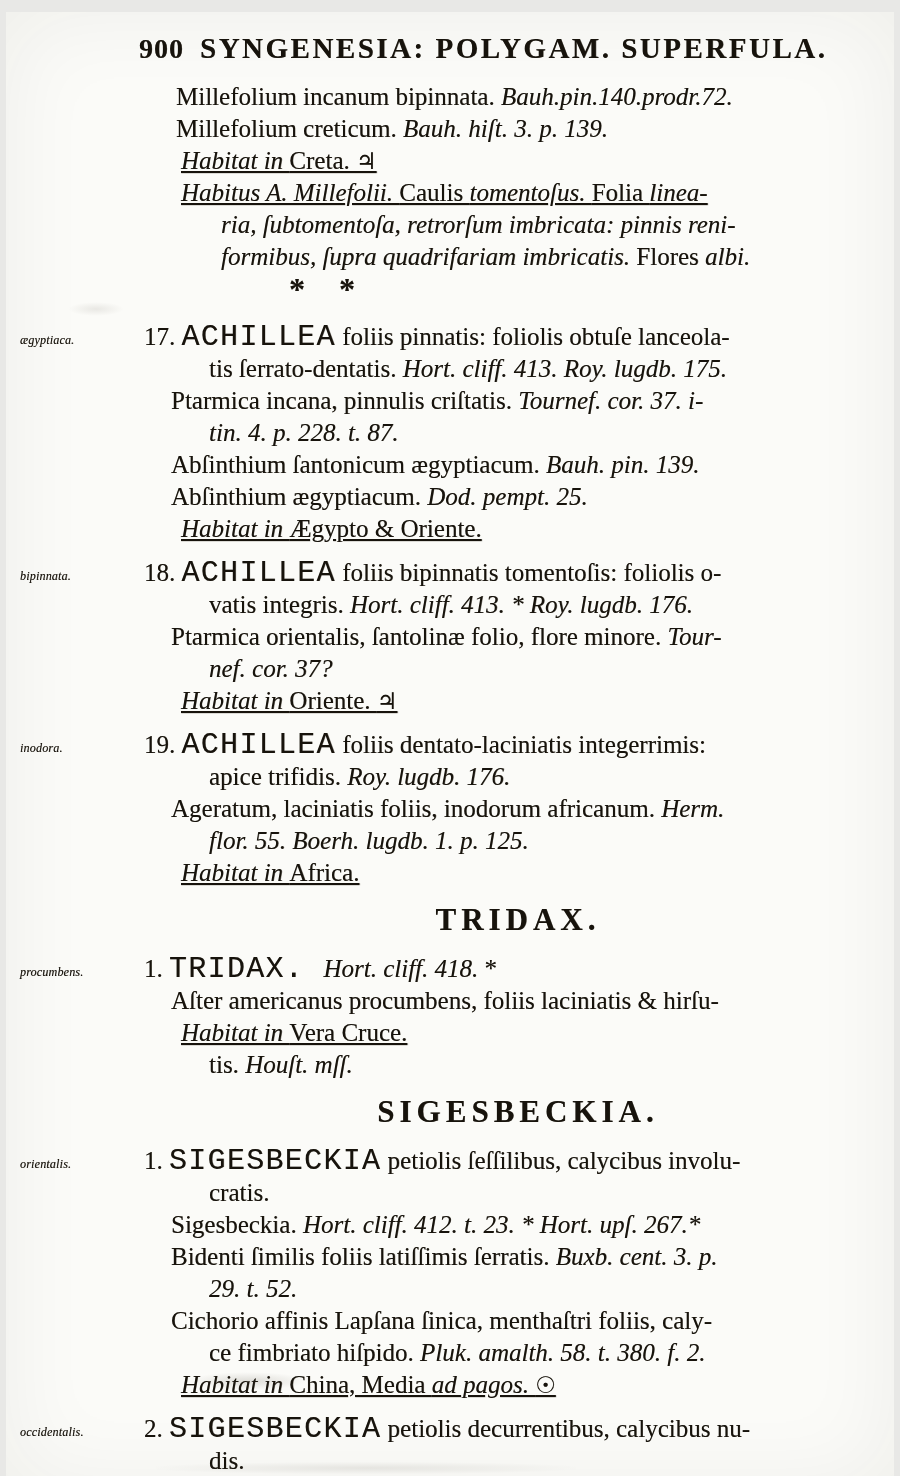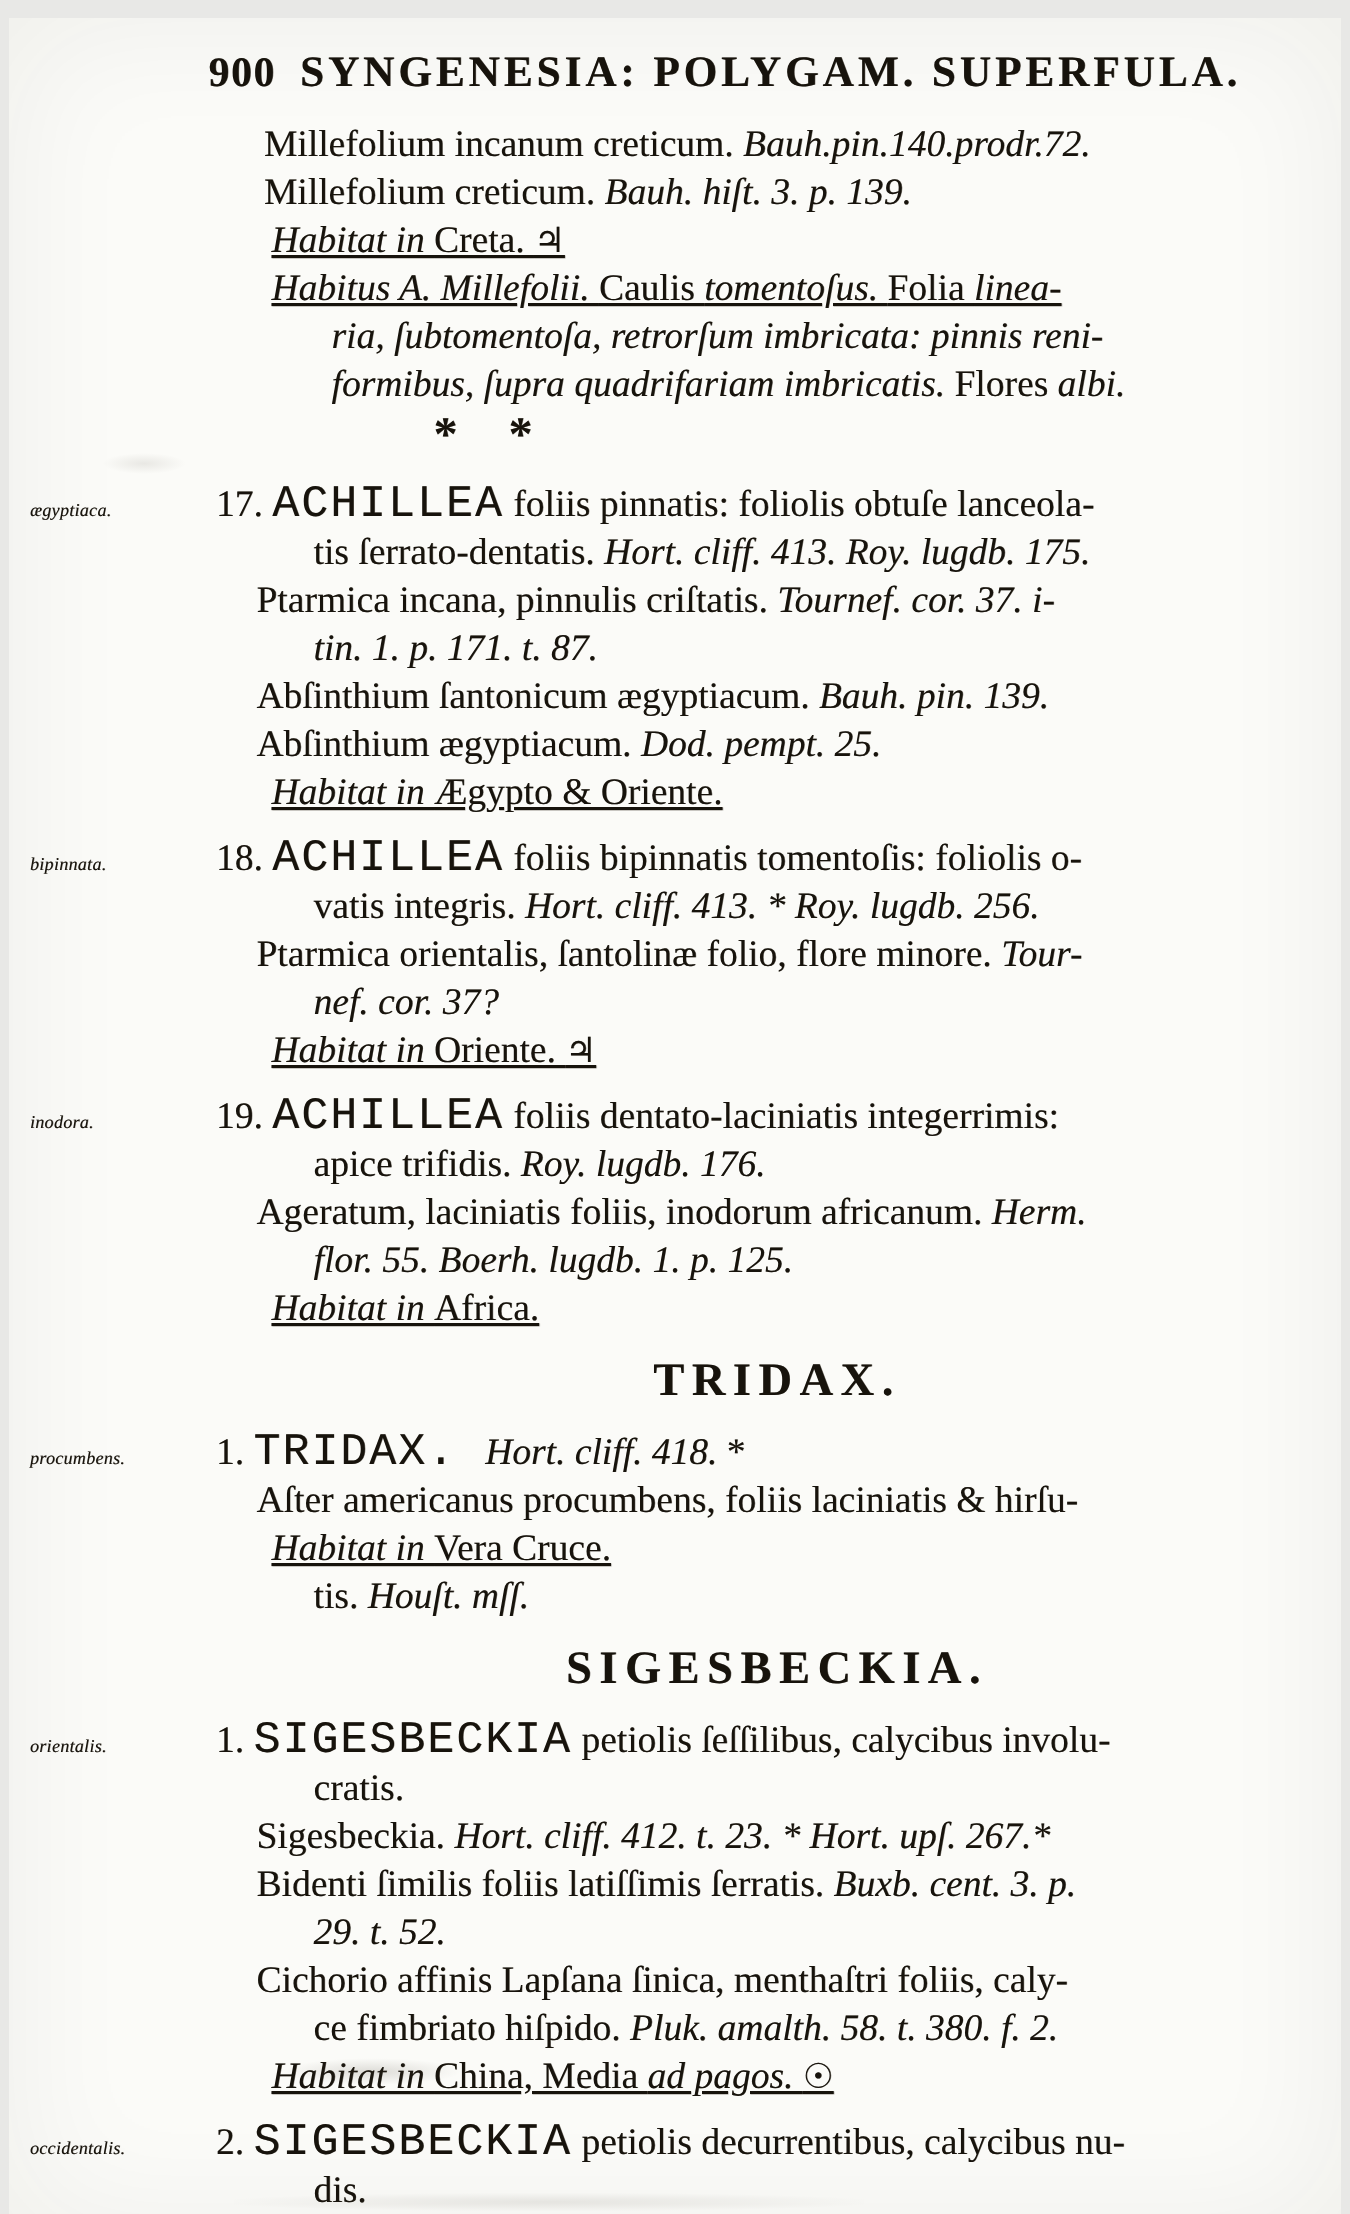"Millefolium incanum creticum." span.r { text: creticum -> bipinnata }
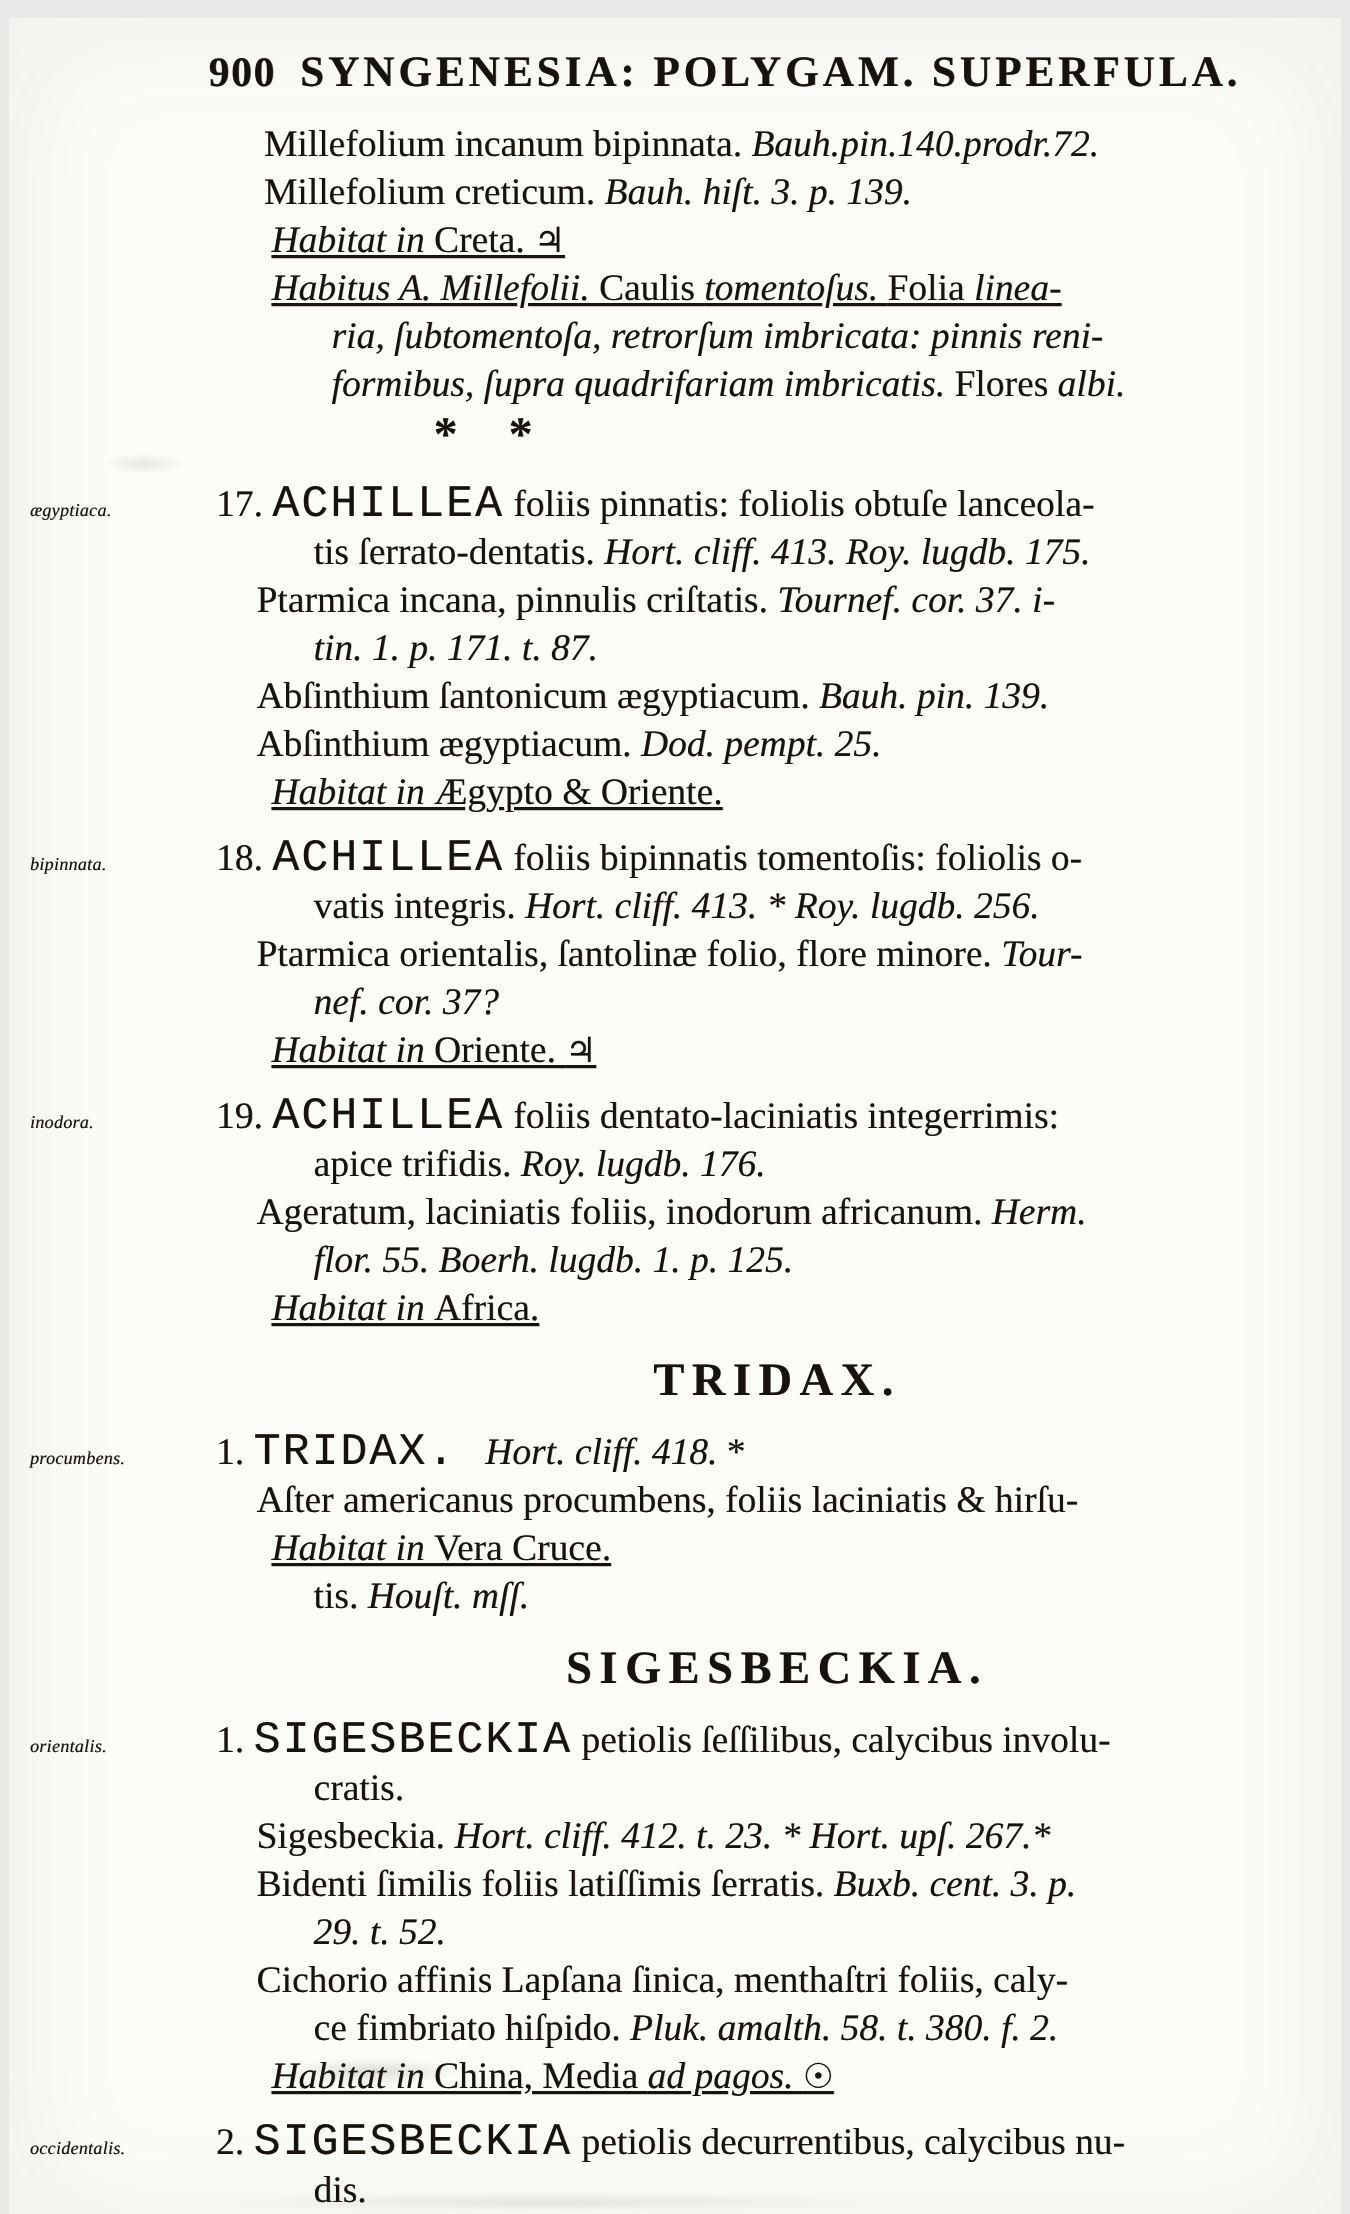"tin. 1. p. 171. t." span.i { text: 1. p. 171 -> 4. p. 228 }
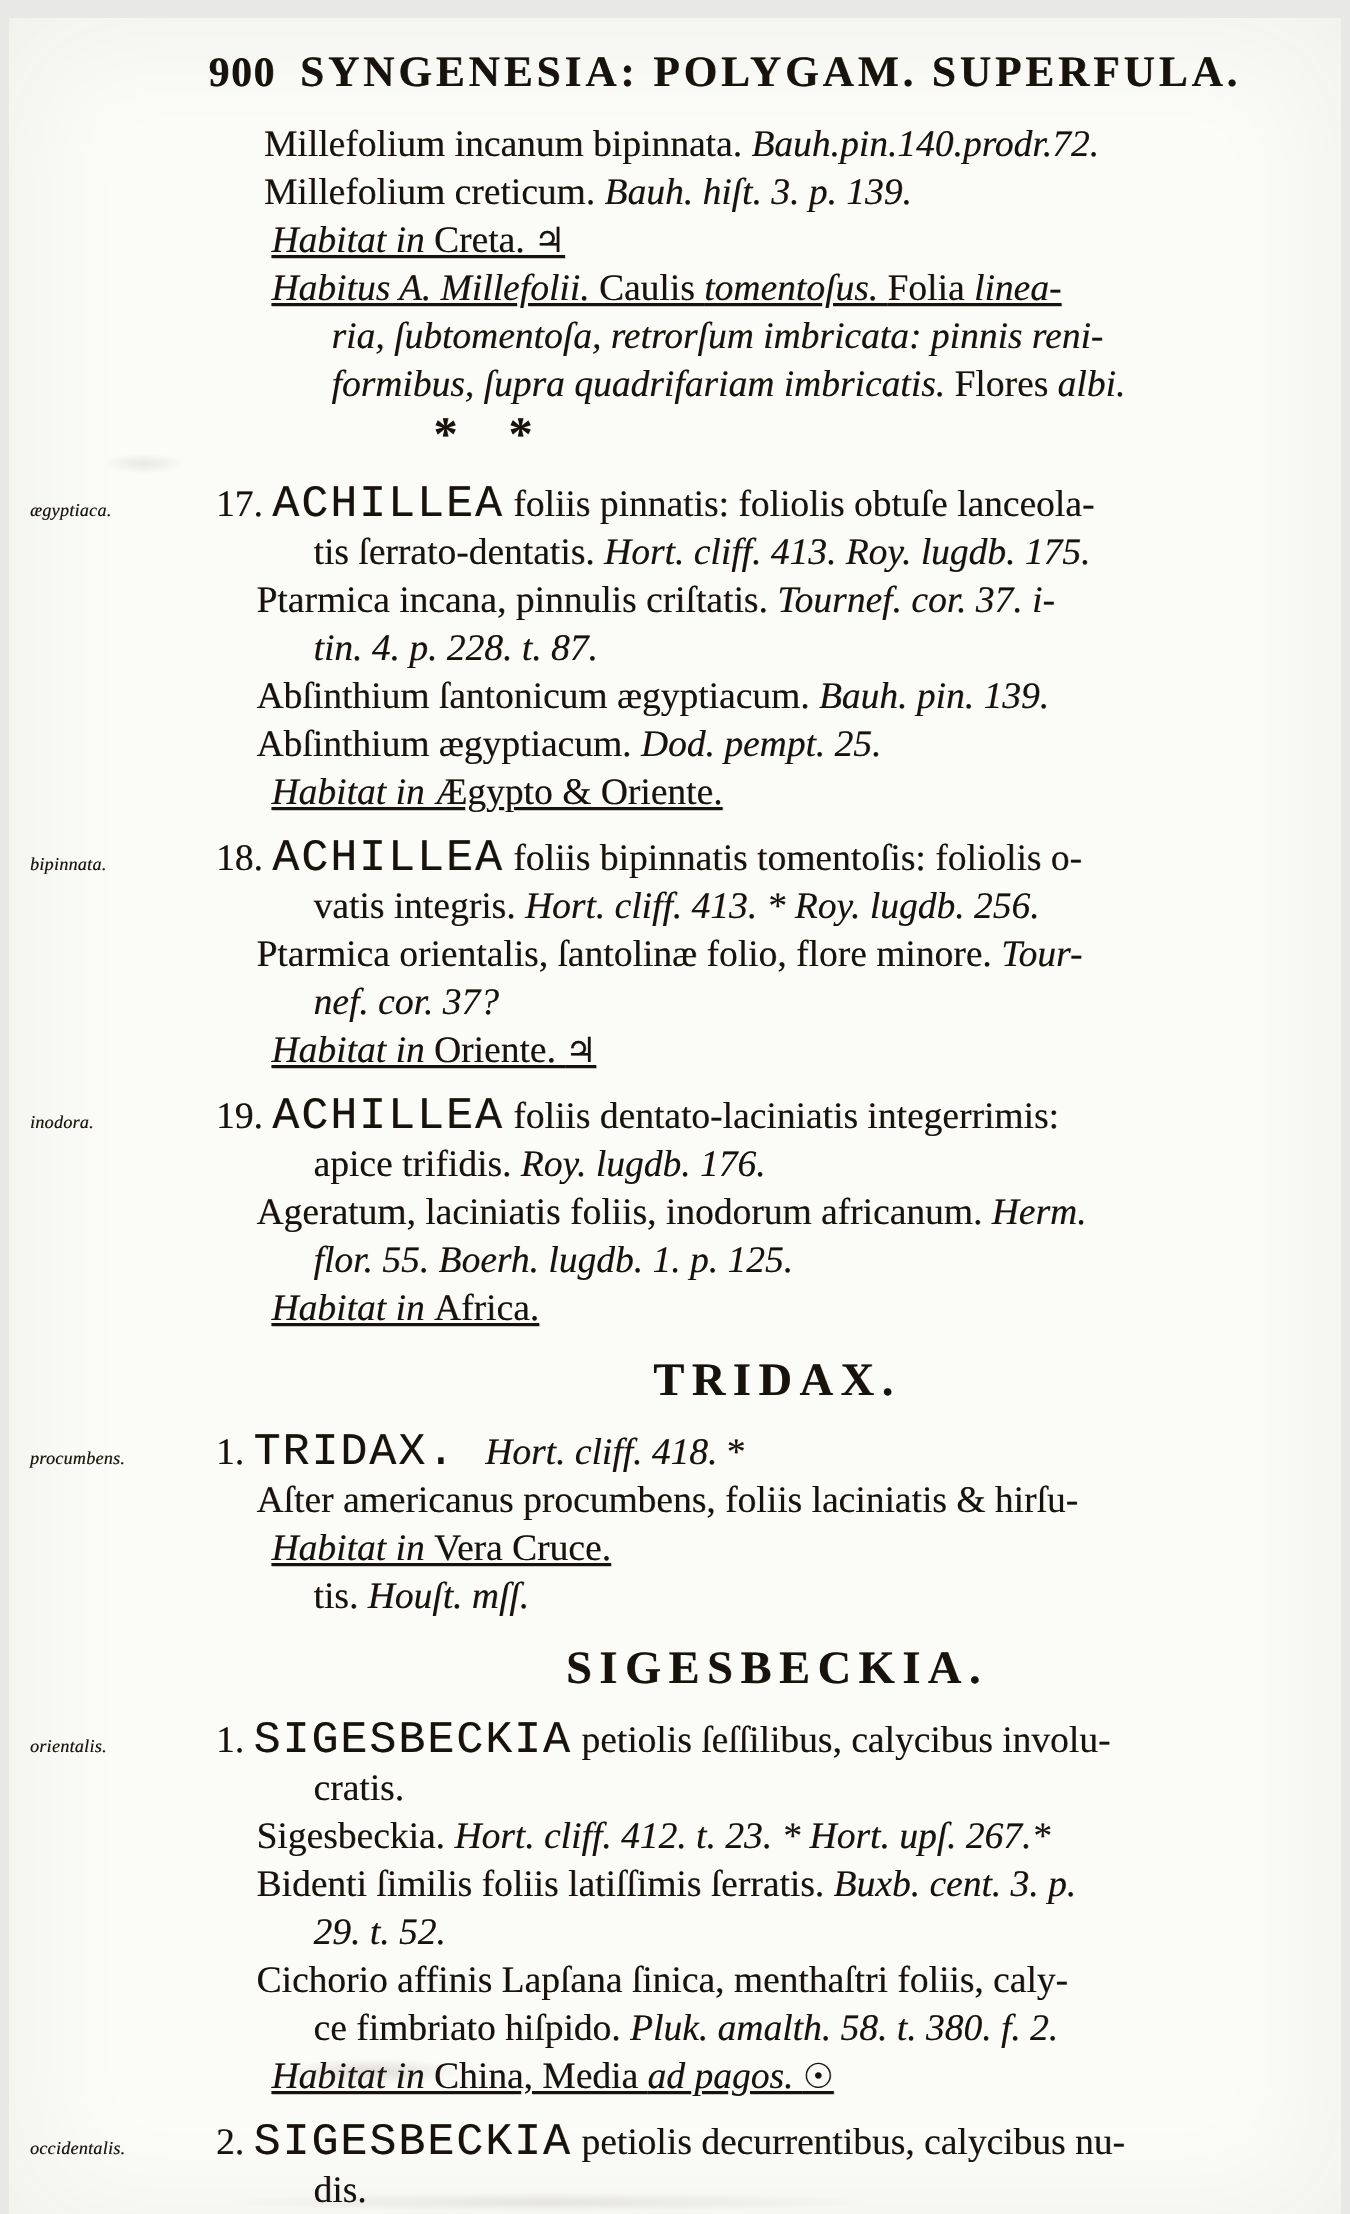"Hort. cliff. 413. * Roy." span.i { text: 256 -> 176 }
